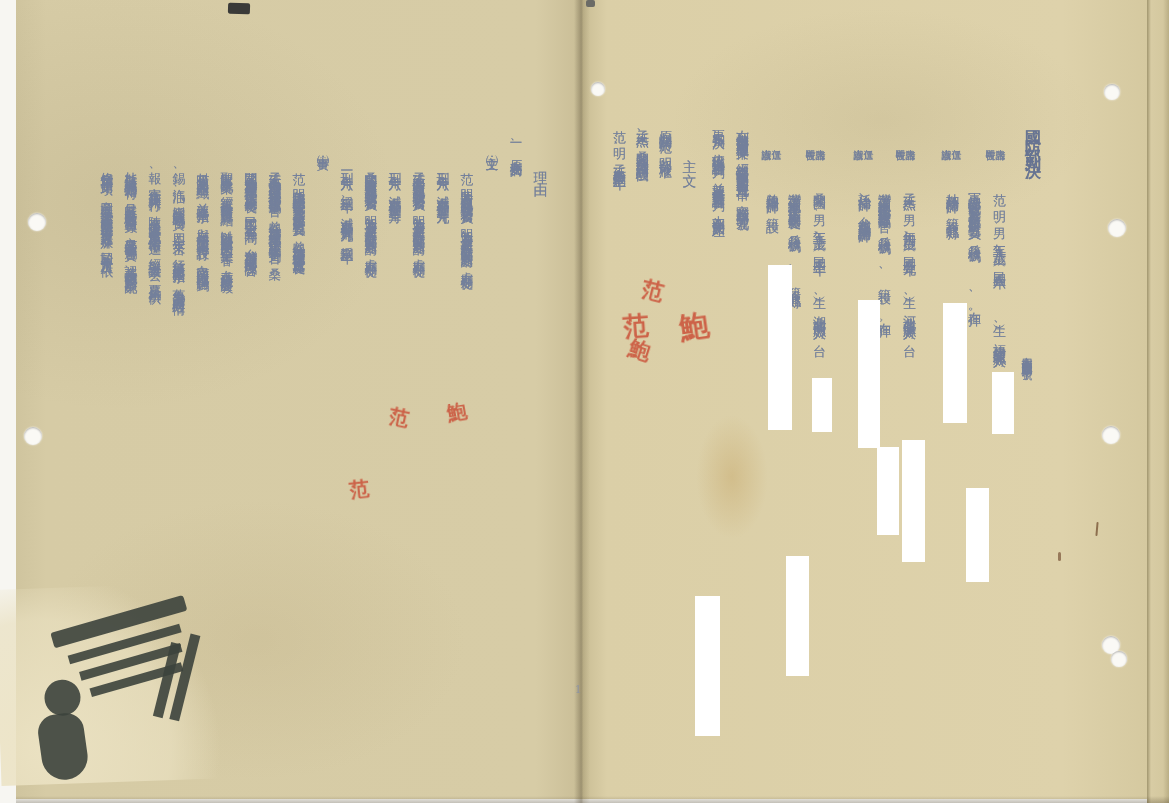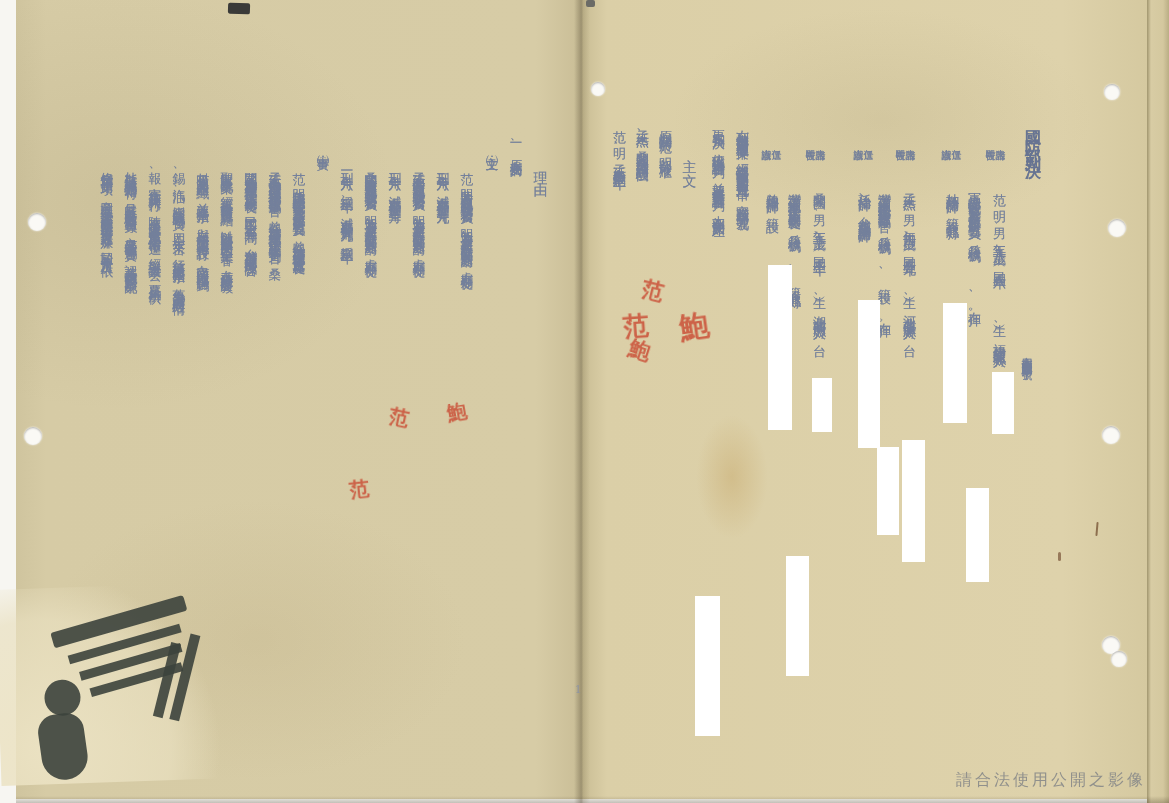"請合法使用公開之影像" div { html: <div>請合法使用公開之影像</div> -> none }
